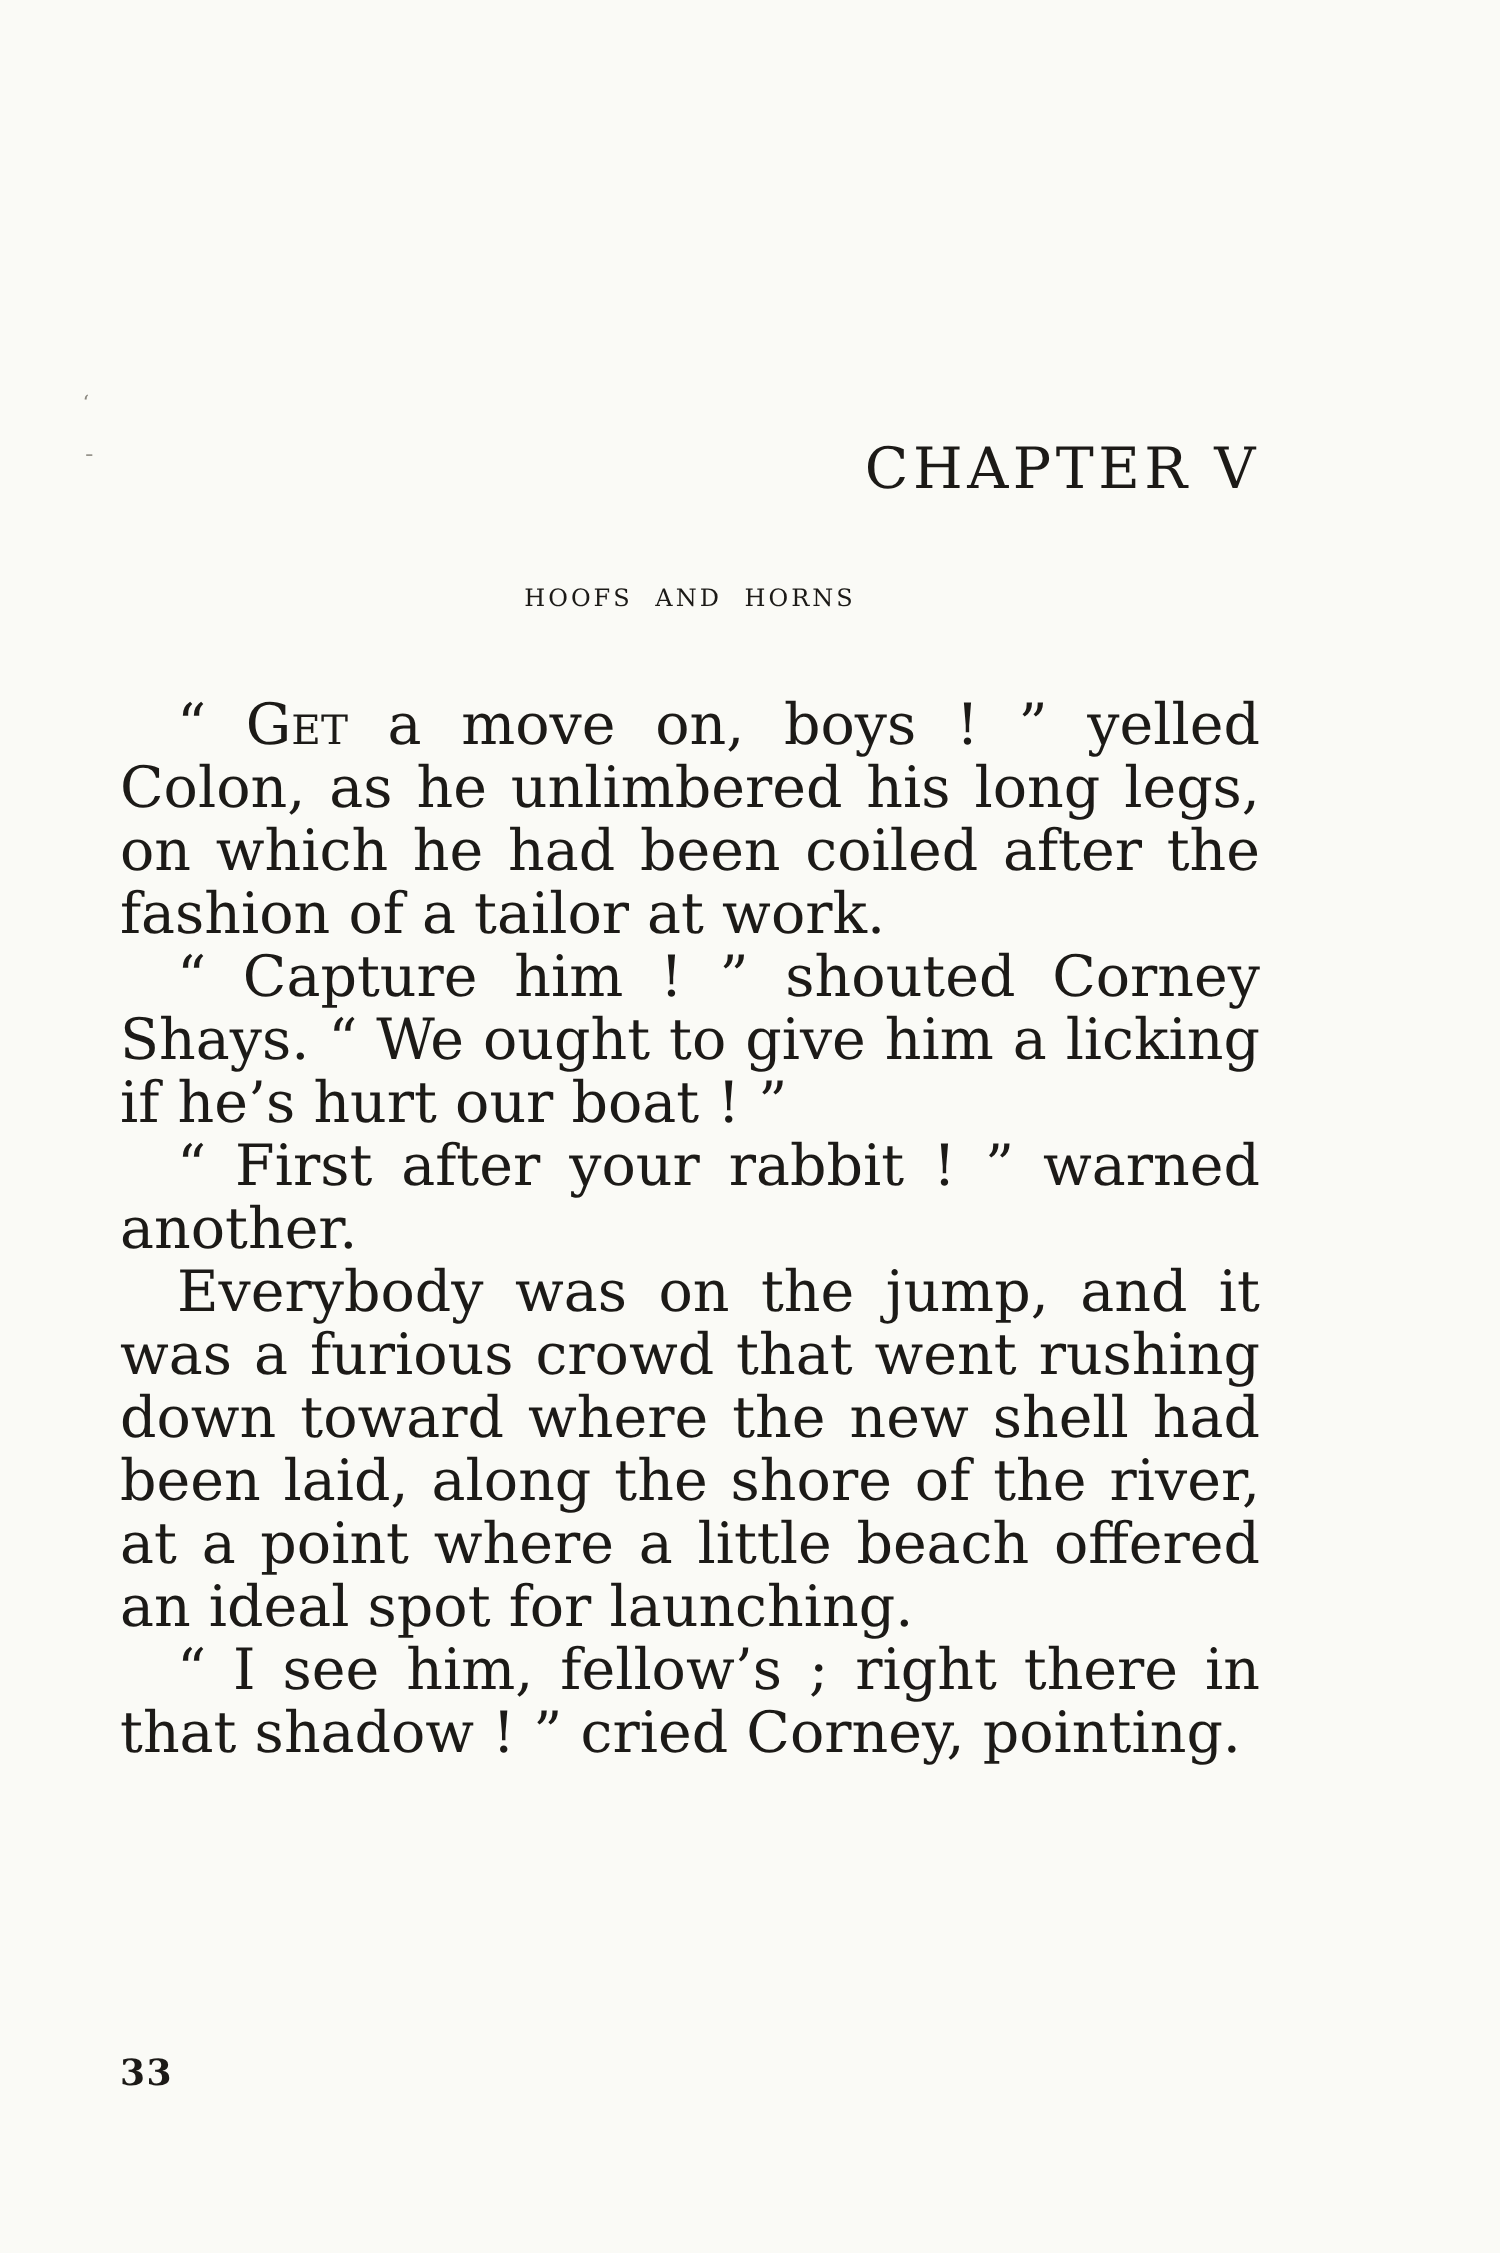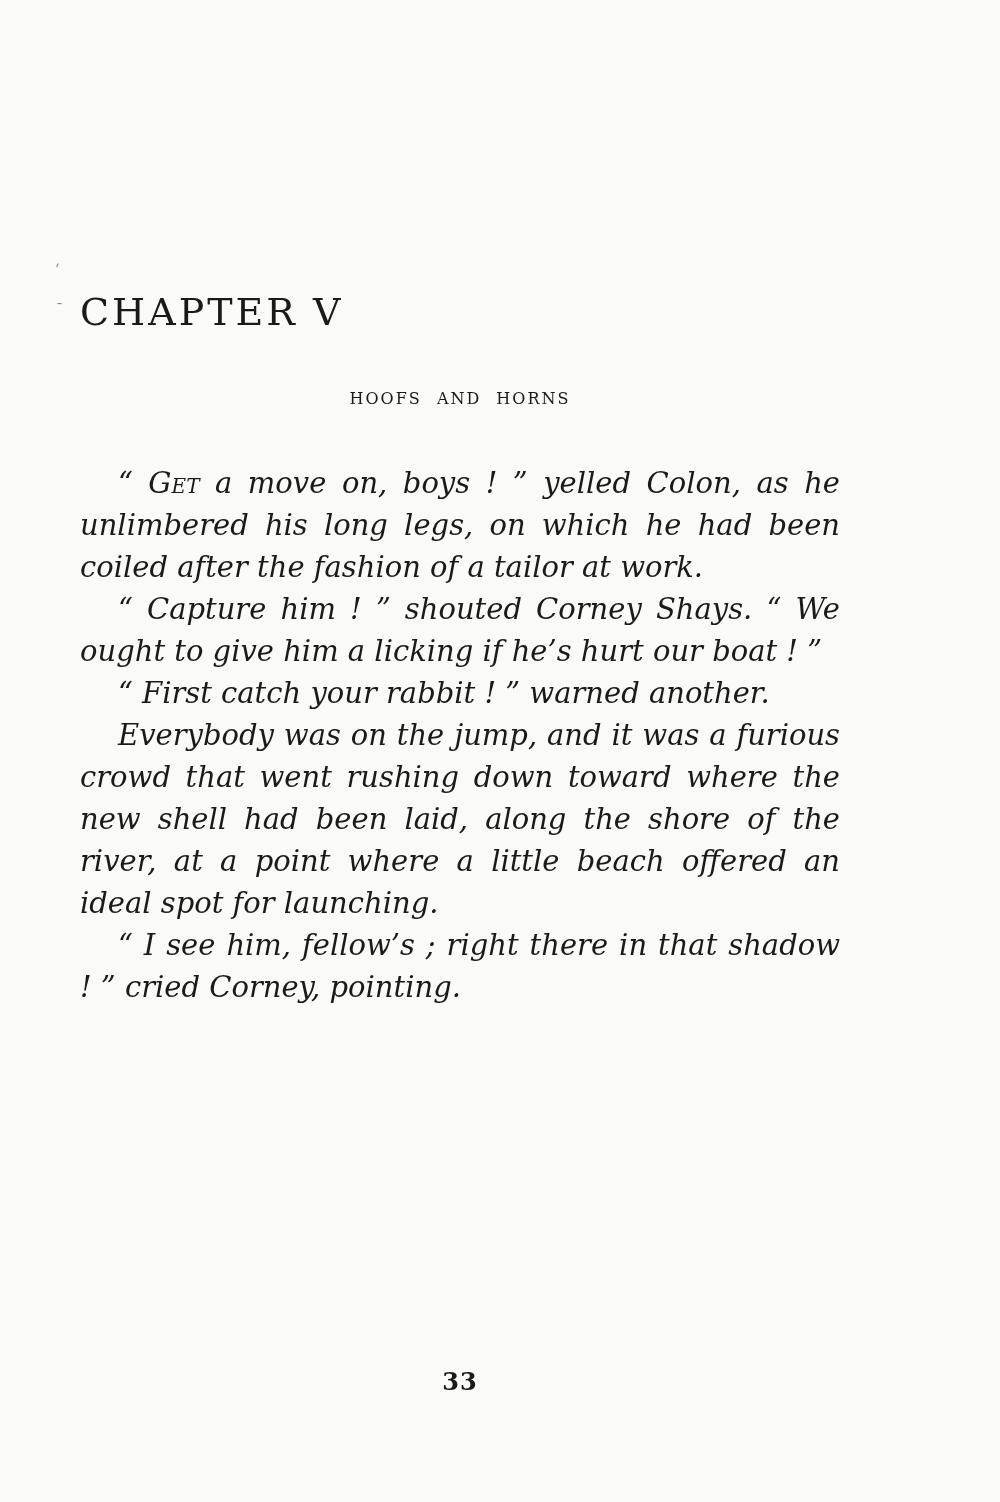"CHAPTER V" .chapter-title { text-align: left -> right }
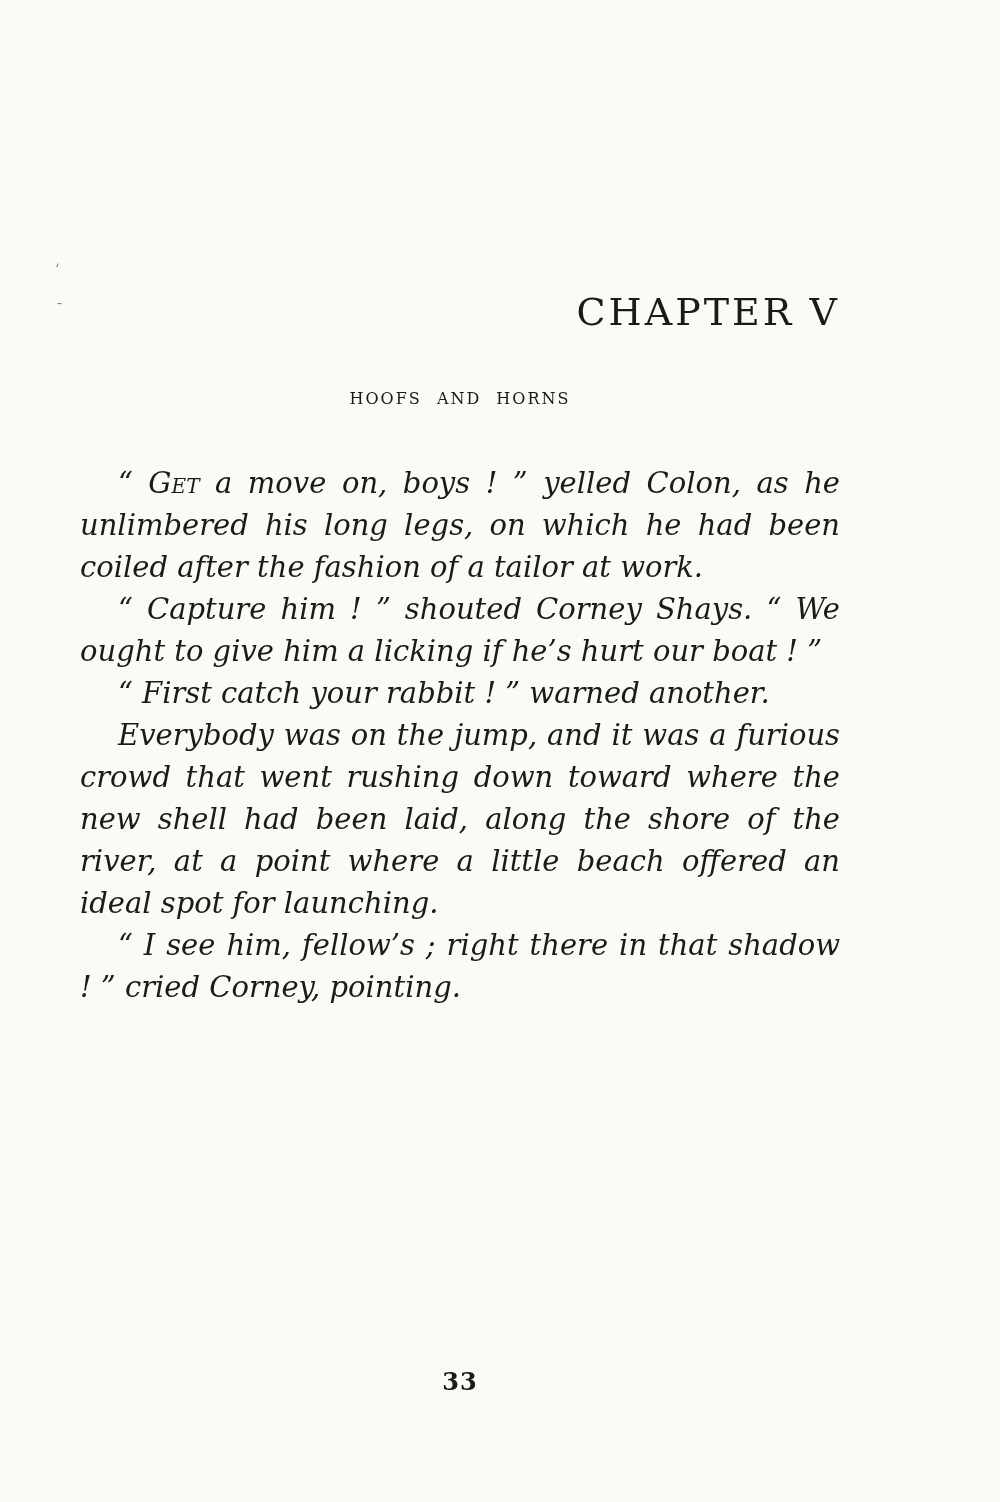"“ Get a move on," .body-text { font-size: 29px -> 38px; font-style: italic -> none }
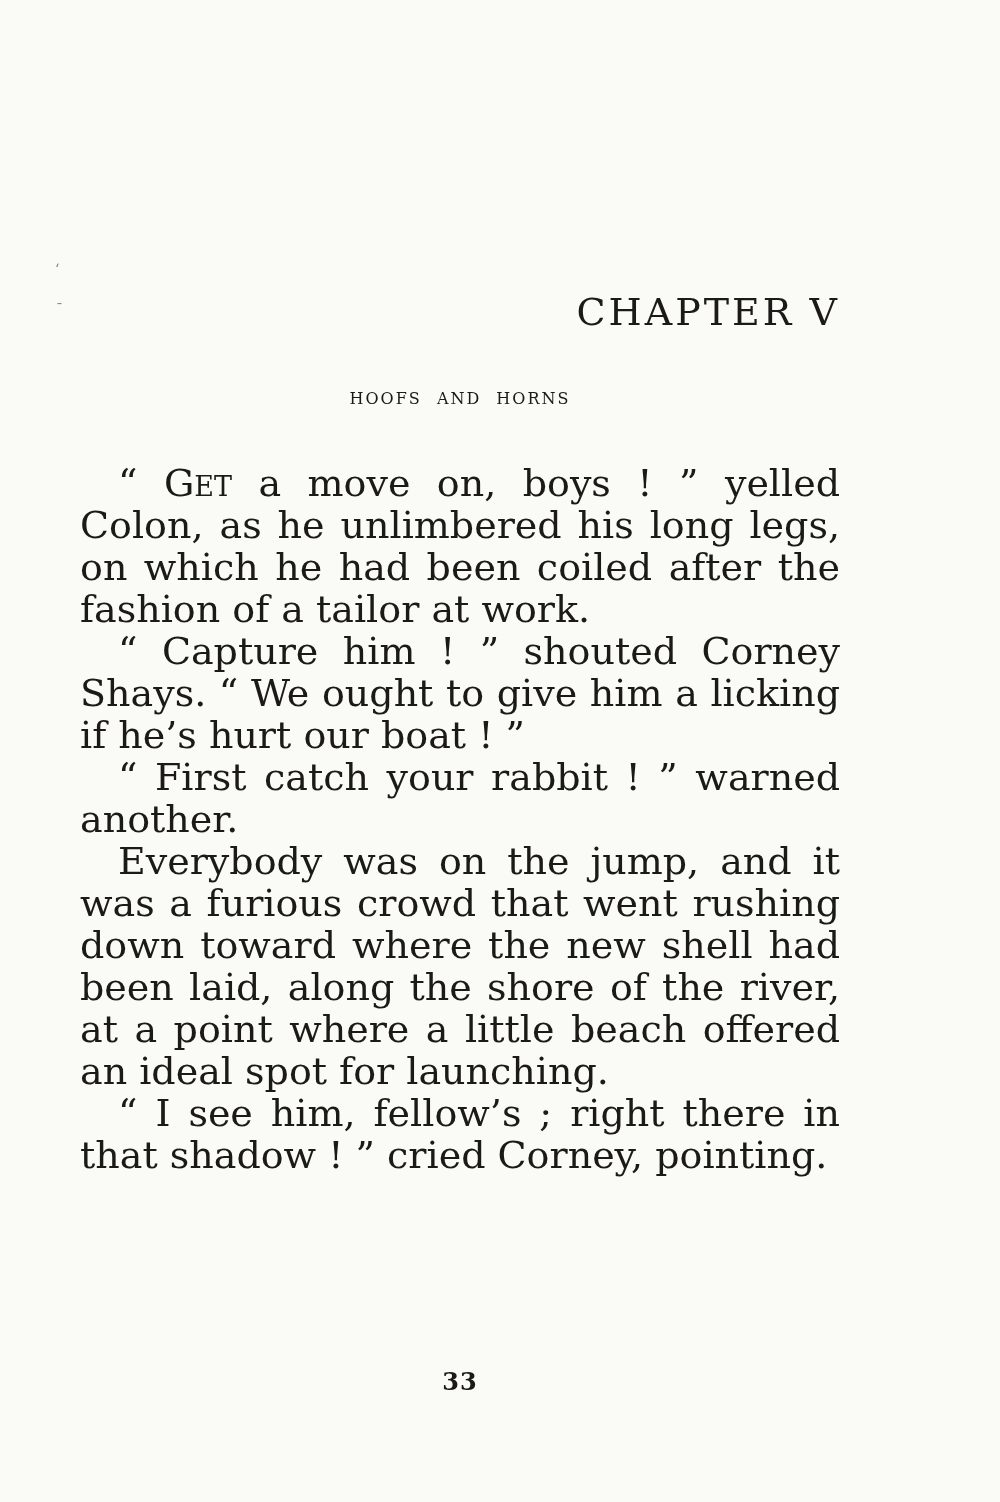"“ First catch your rabbit" p { text: catch -> after }
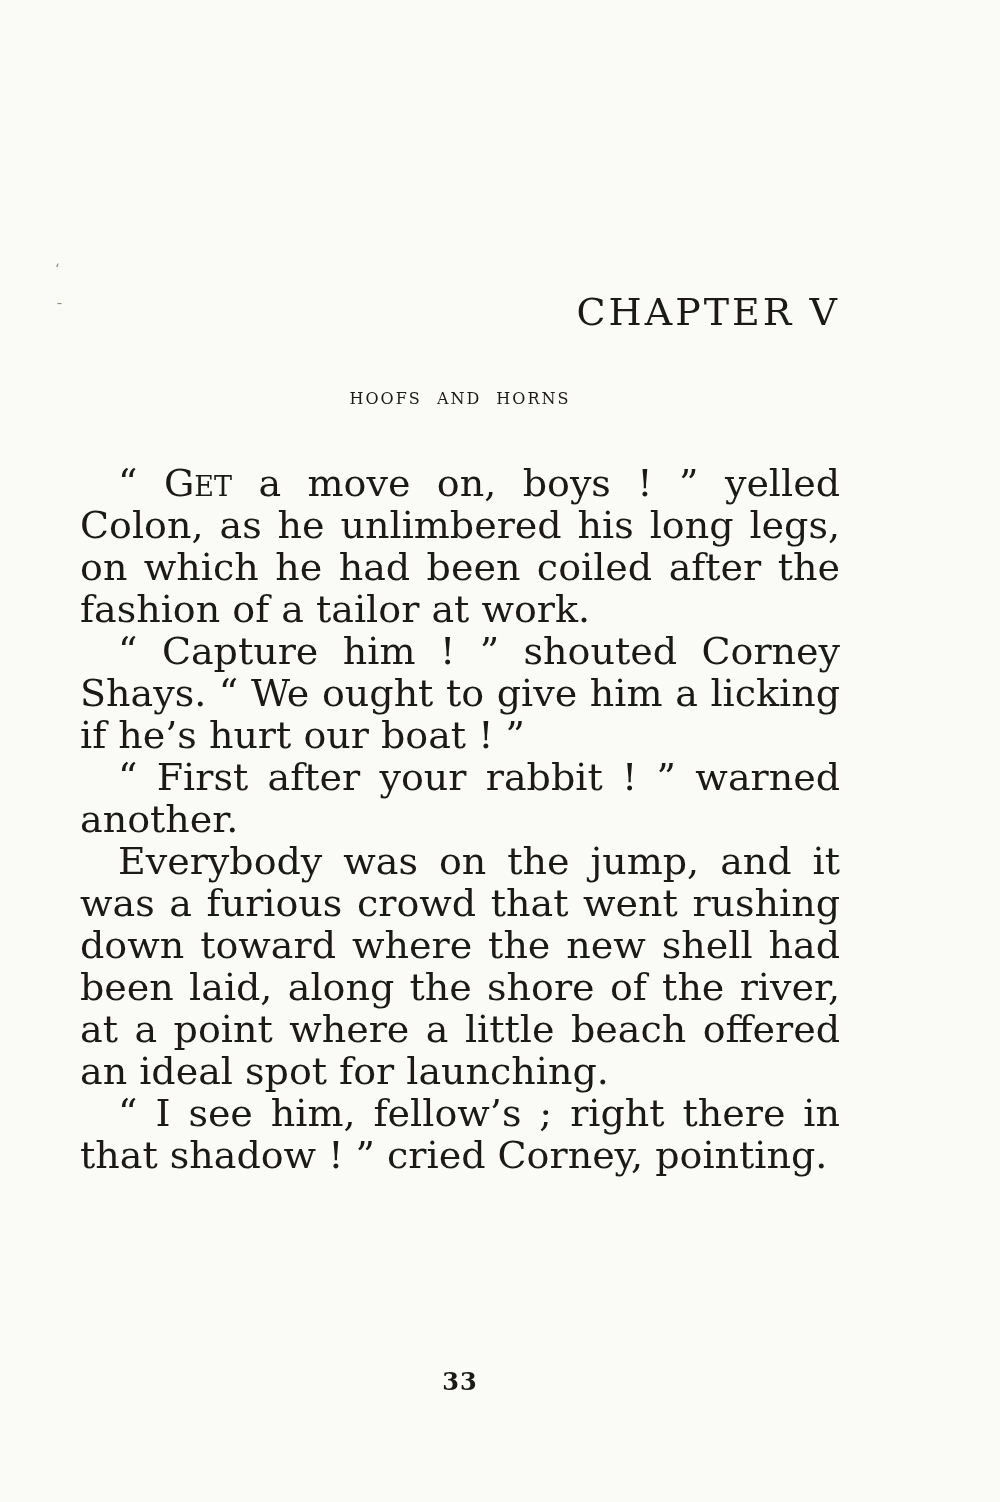"33" .page-number { text-align: center -> left }
